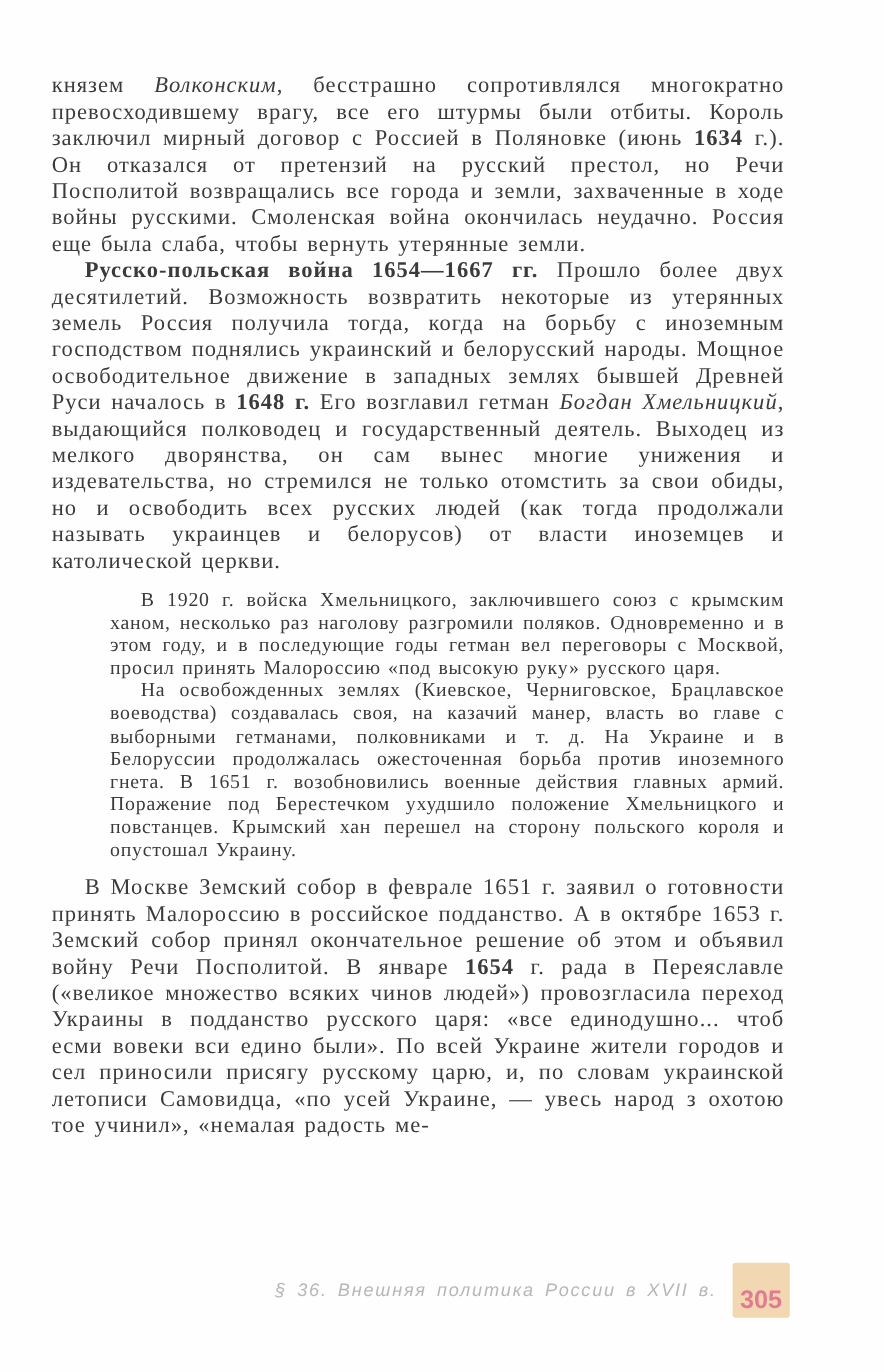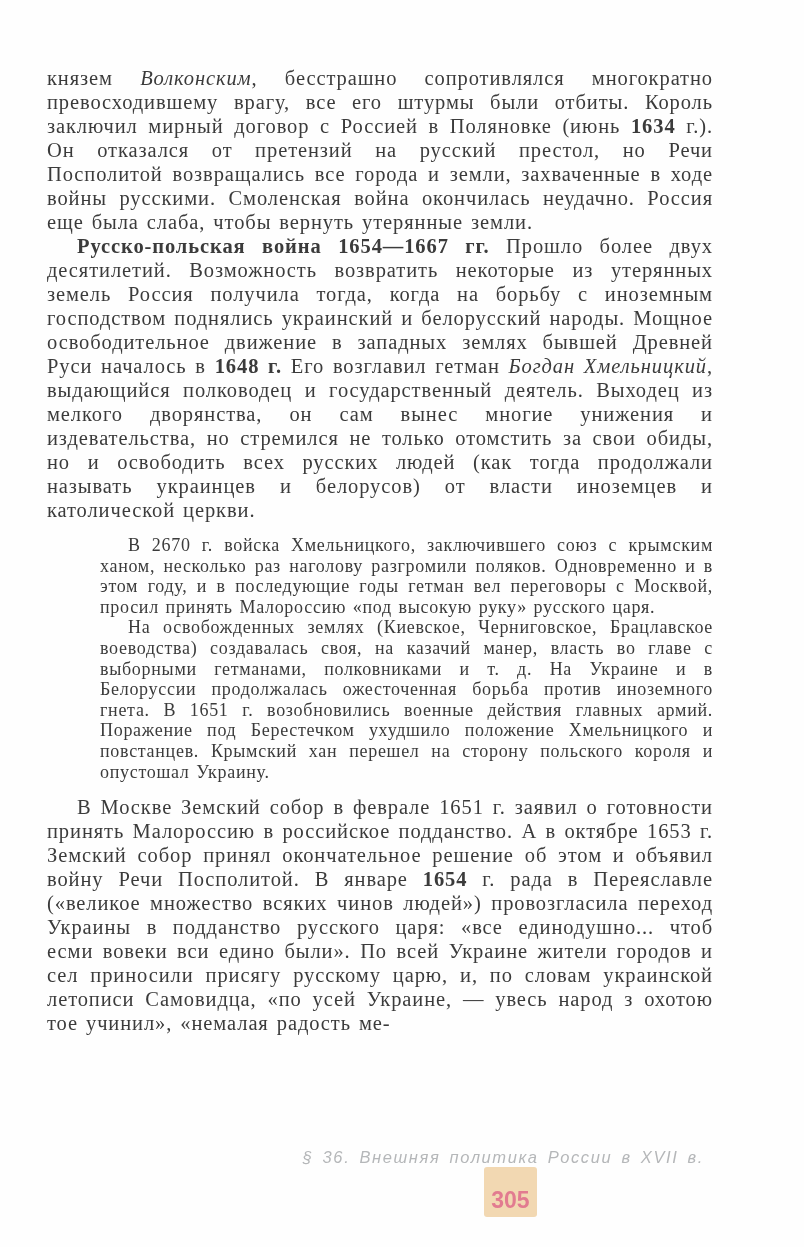"В 2670 г. войска Хмельницкого," span { text: 2670 -> 1920 }
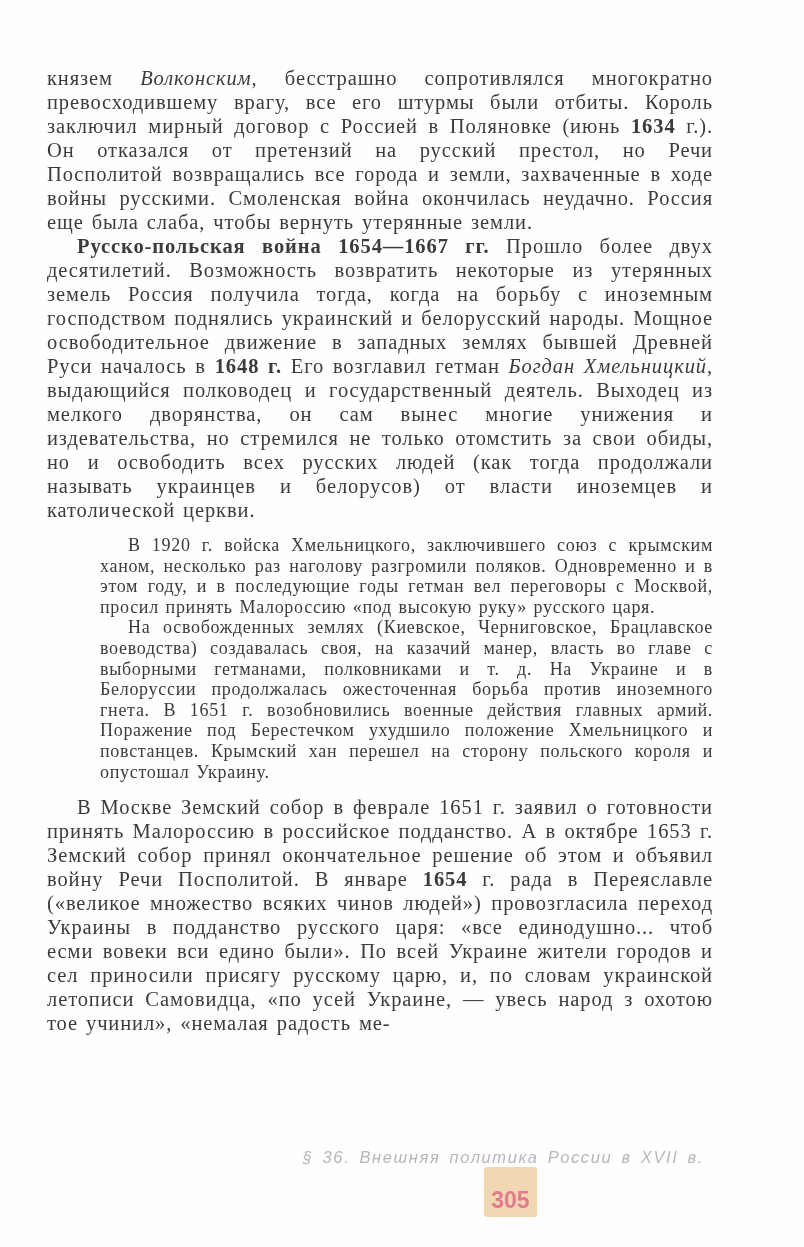"§ 36. Внешняя политика России" .footer { flex-direction: column -> none }
